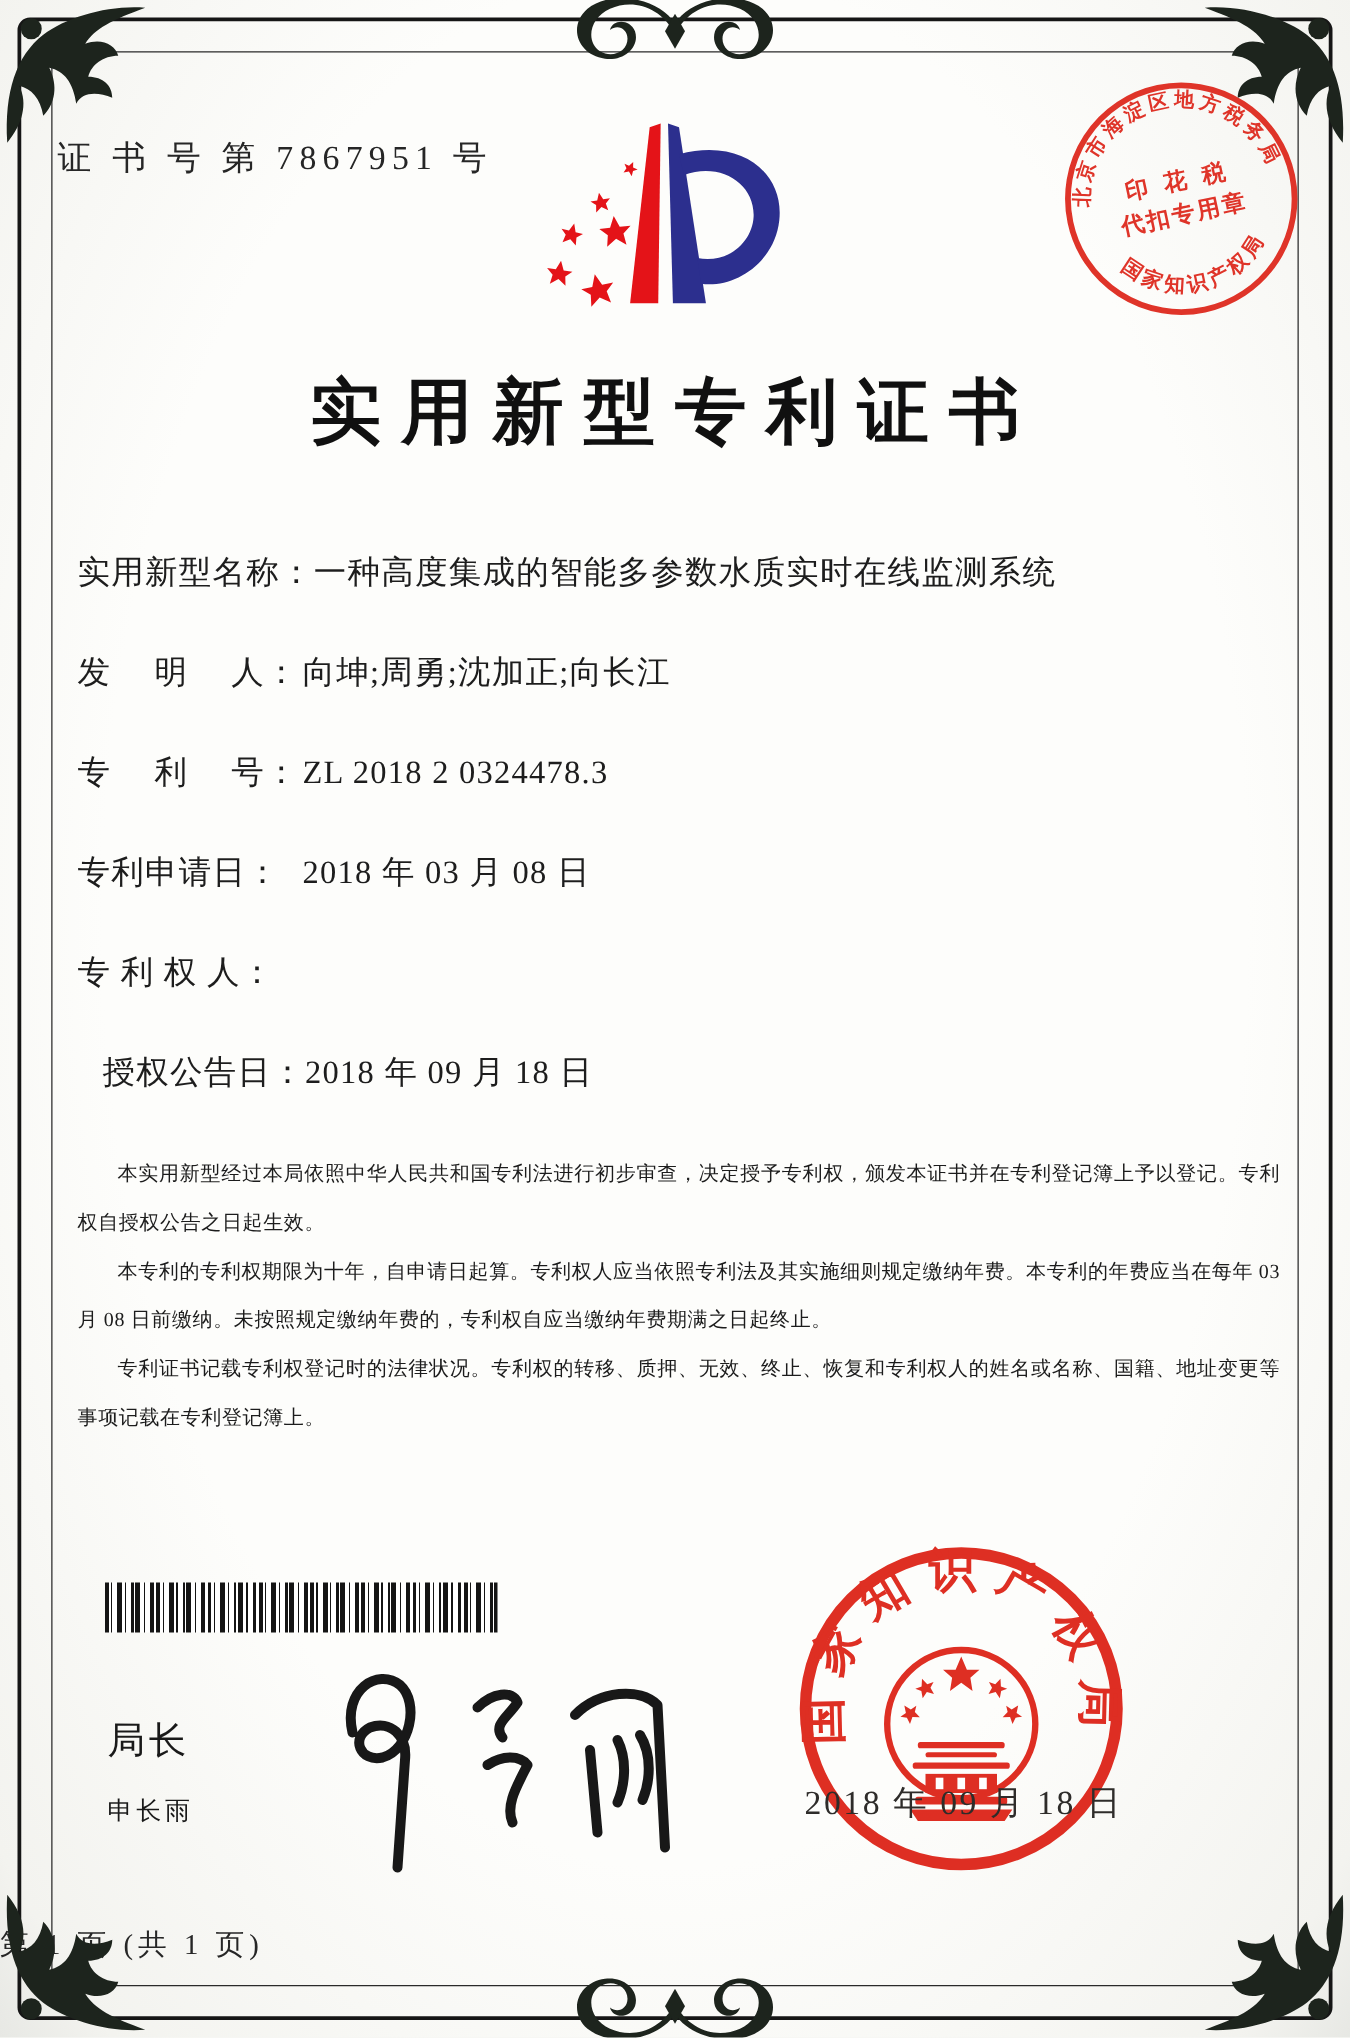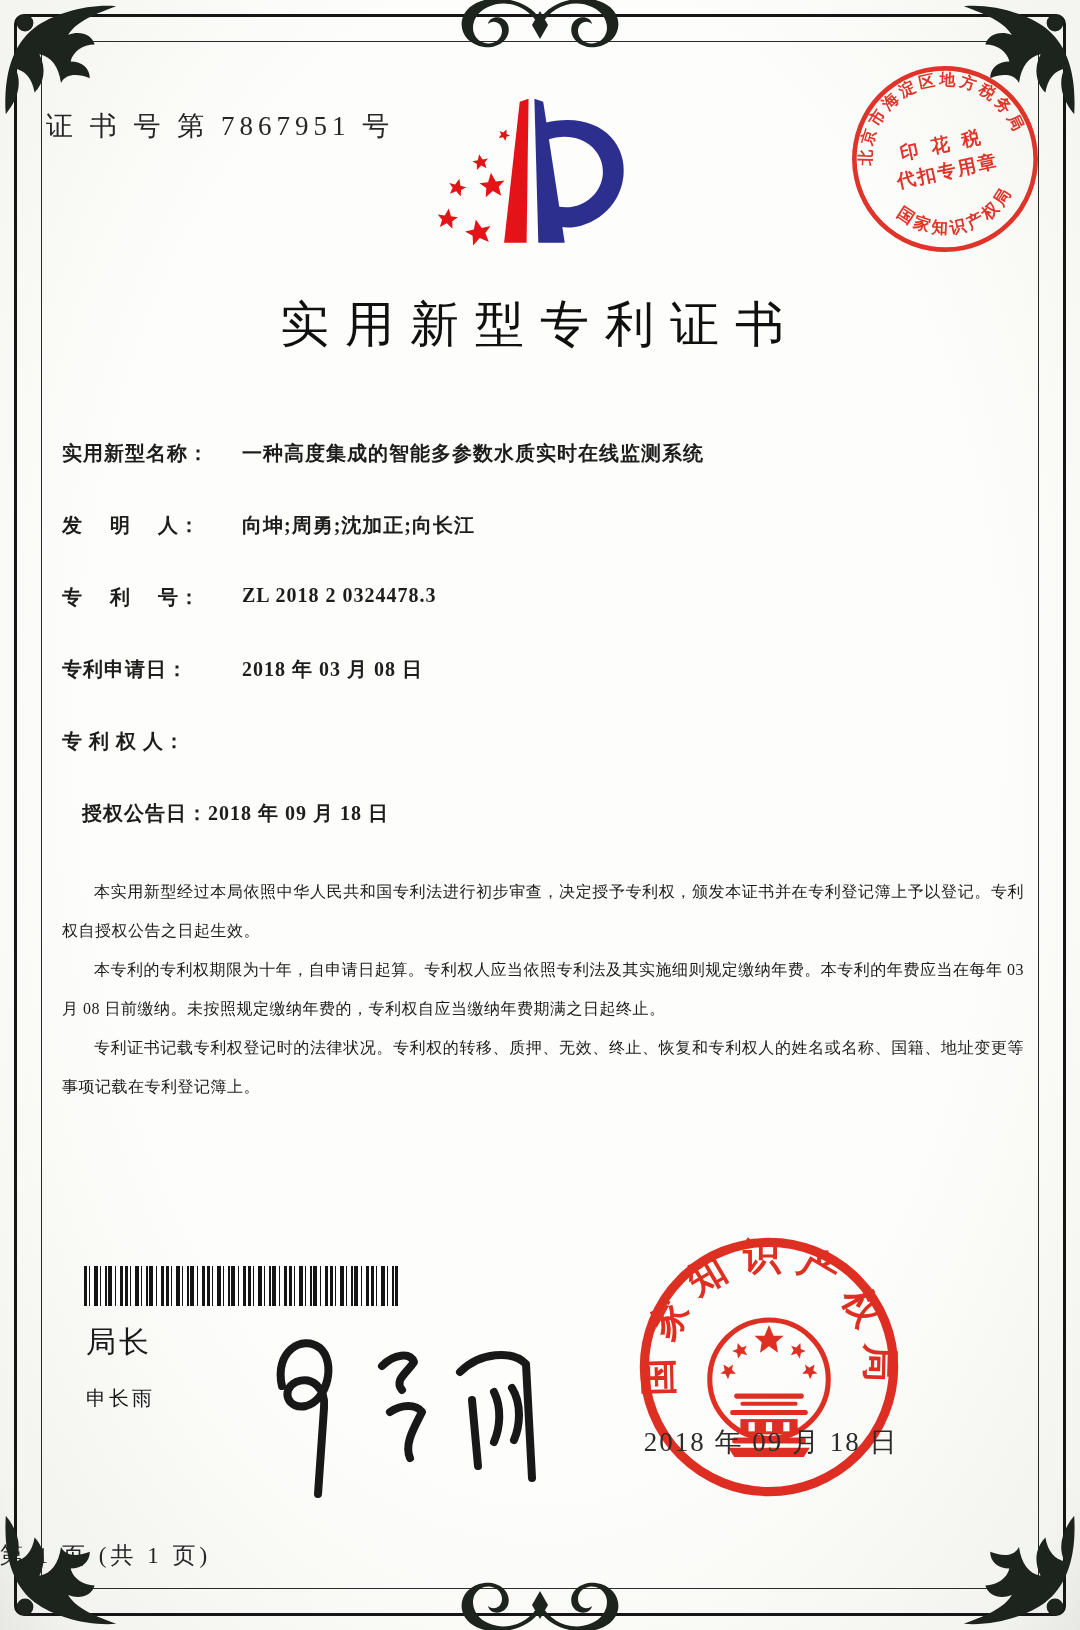"实用新型专利证书" .title { font-size: 49px -> 57px; font-weight: 400 -> 700 }
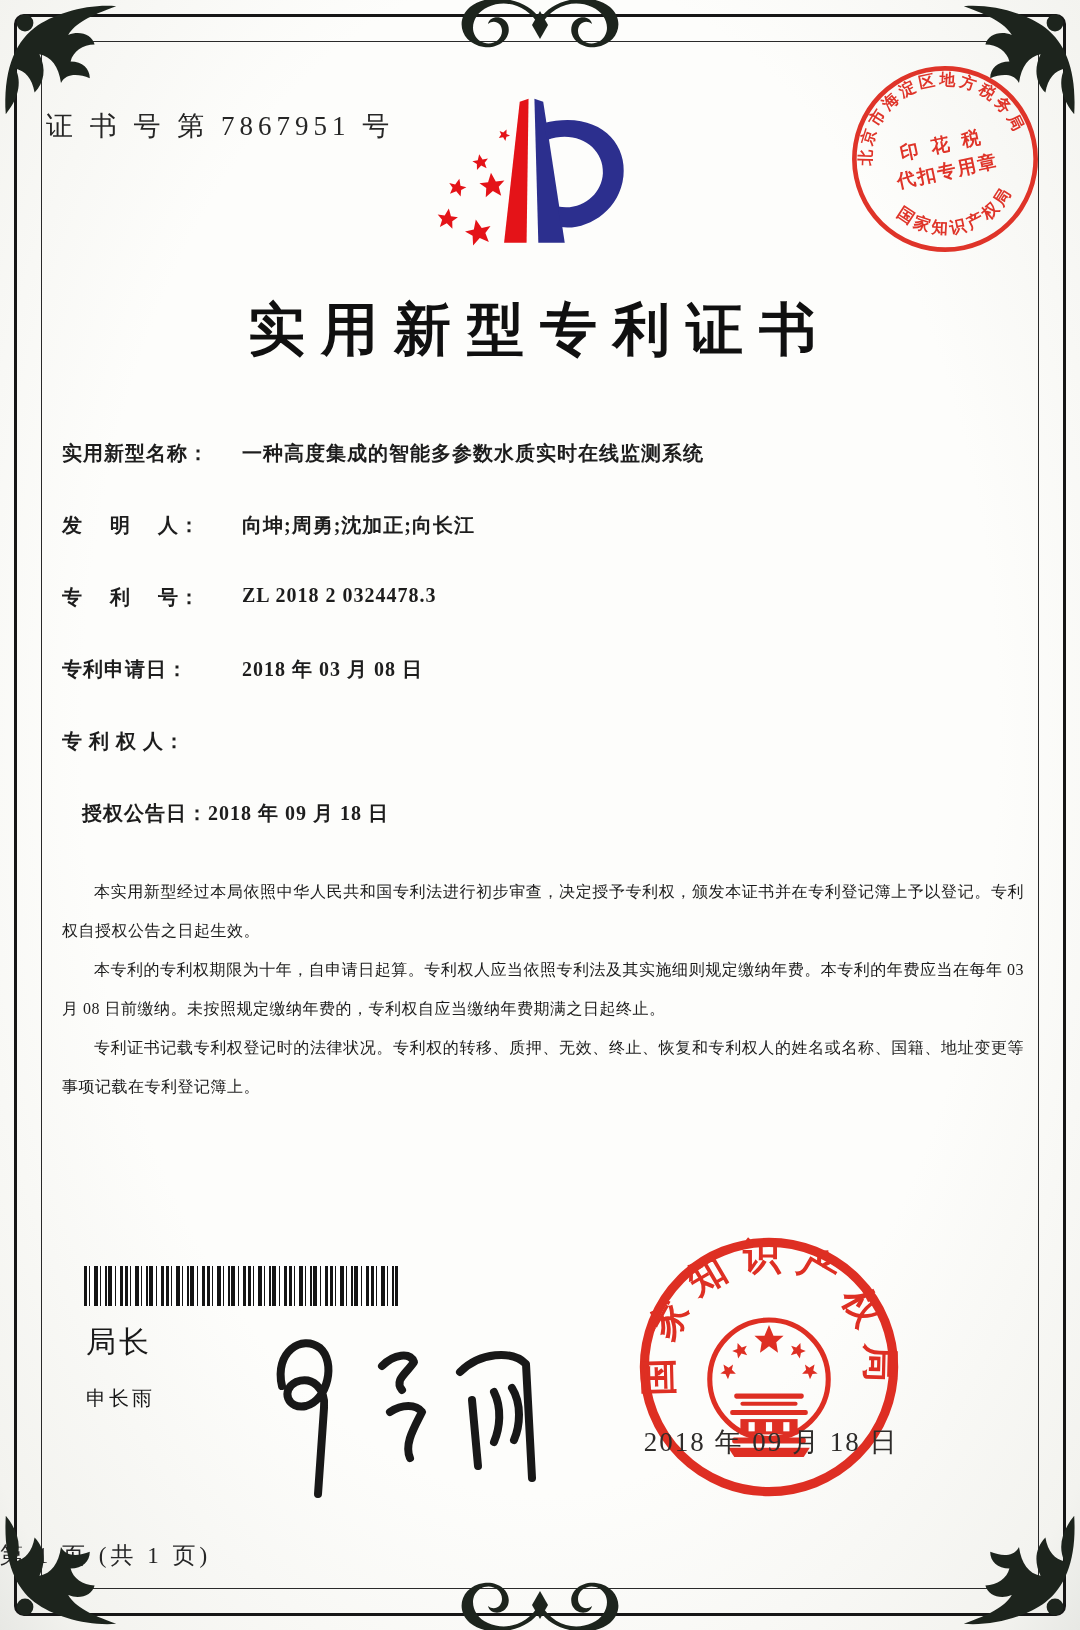"实用新型名称：" .field-row { align-items: flex-start -> center; font-size: 20px -> 26px; font-weight: bold -> none }
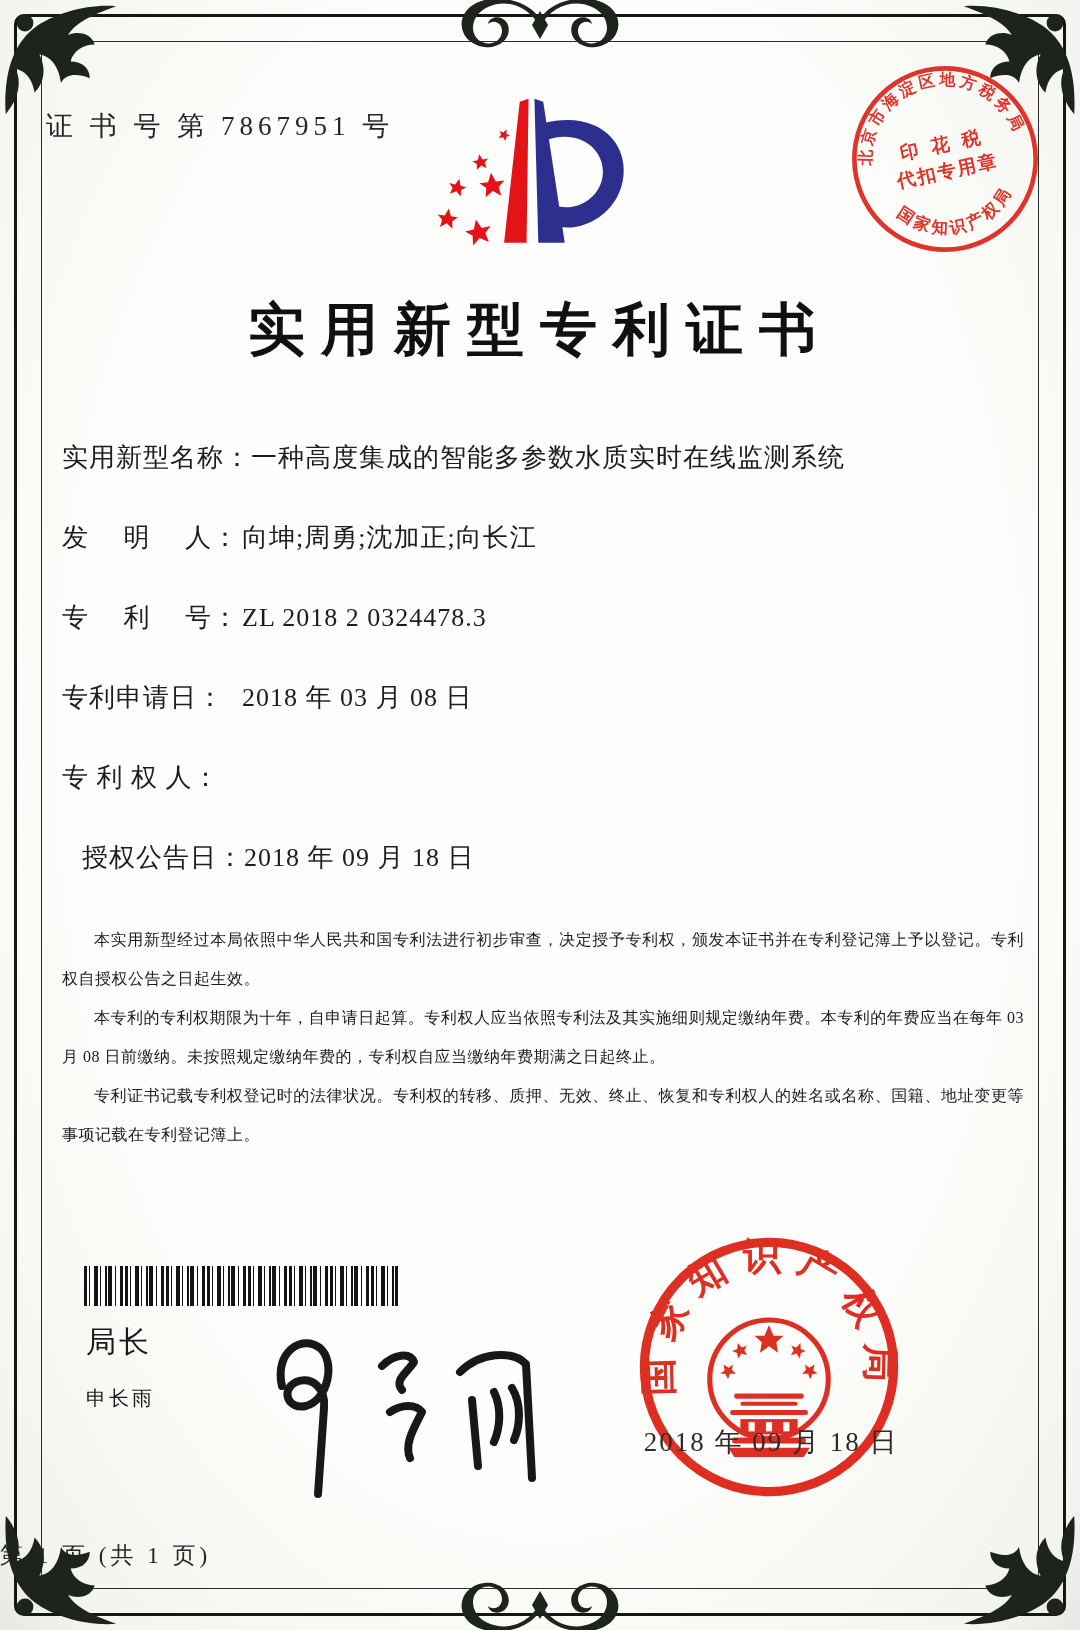"局长" .director { top: 1322px -> 1372px }
